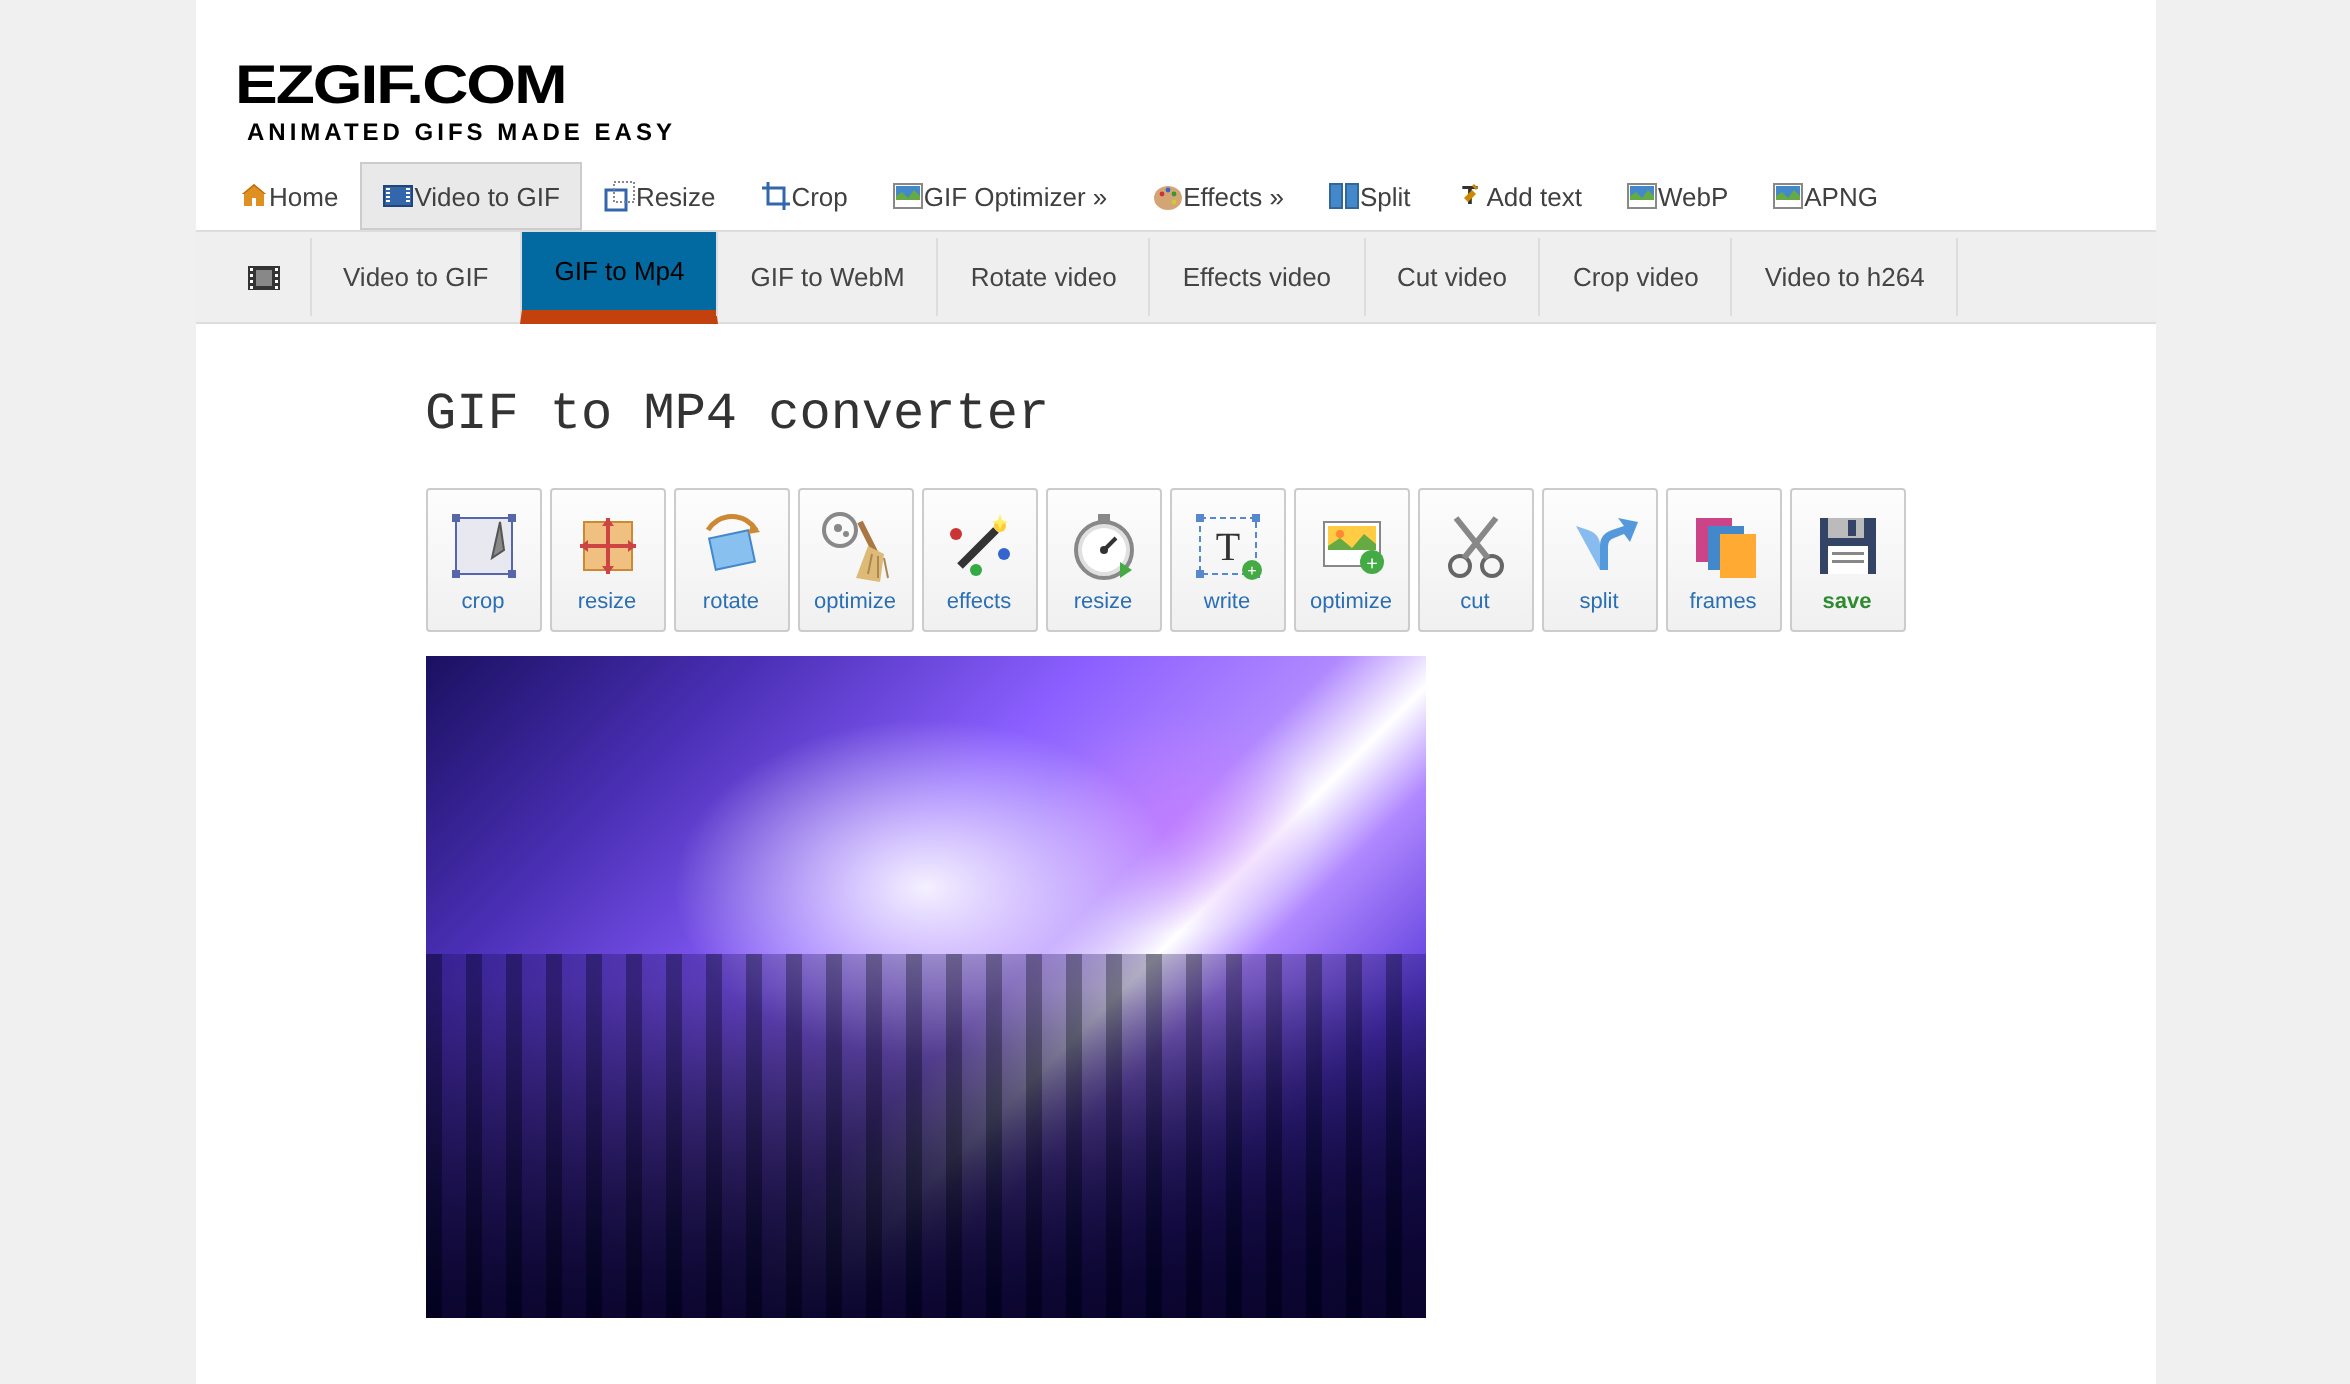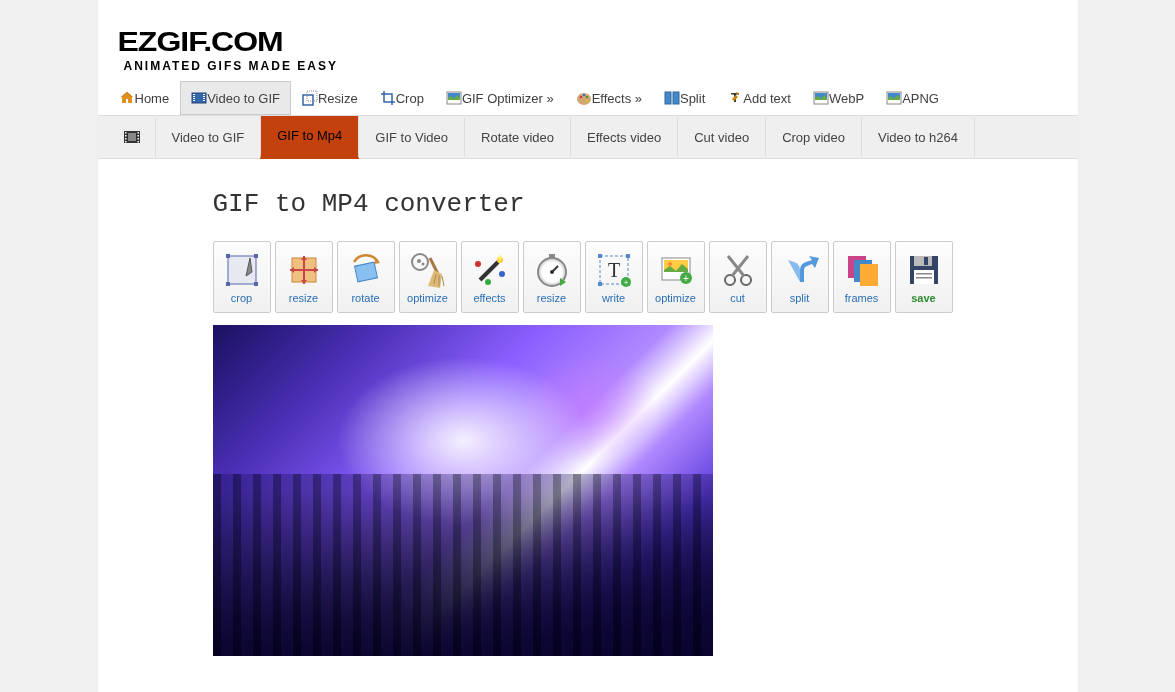"GIF to Mp4" .sub-nav a.active { background: #c2410c -> #0369a1; border-bottom: 4px solid #c2410c -> 7px solid #c2410c }
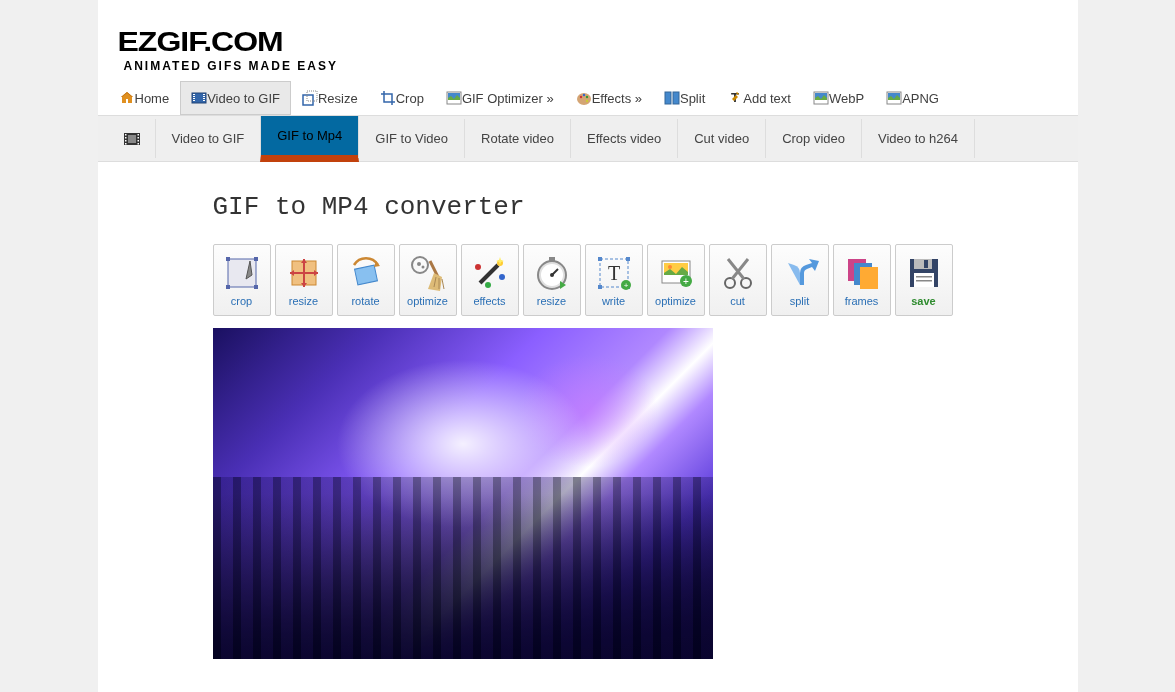"GIF to Video" a { text: Video -> WebM }
